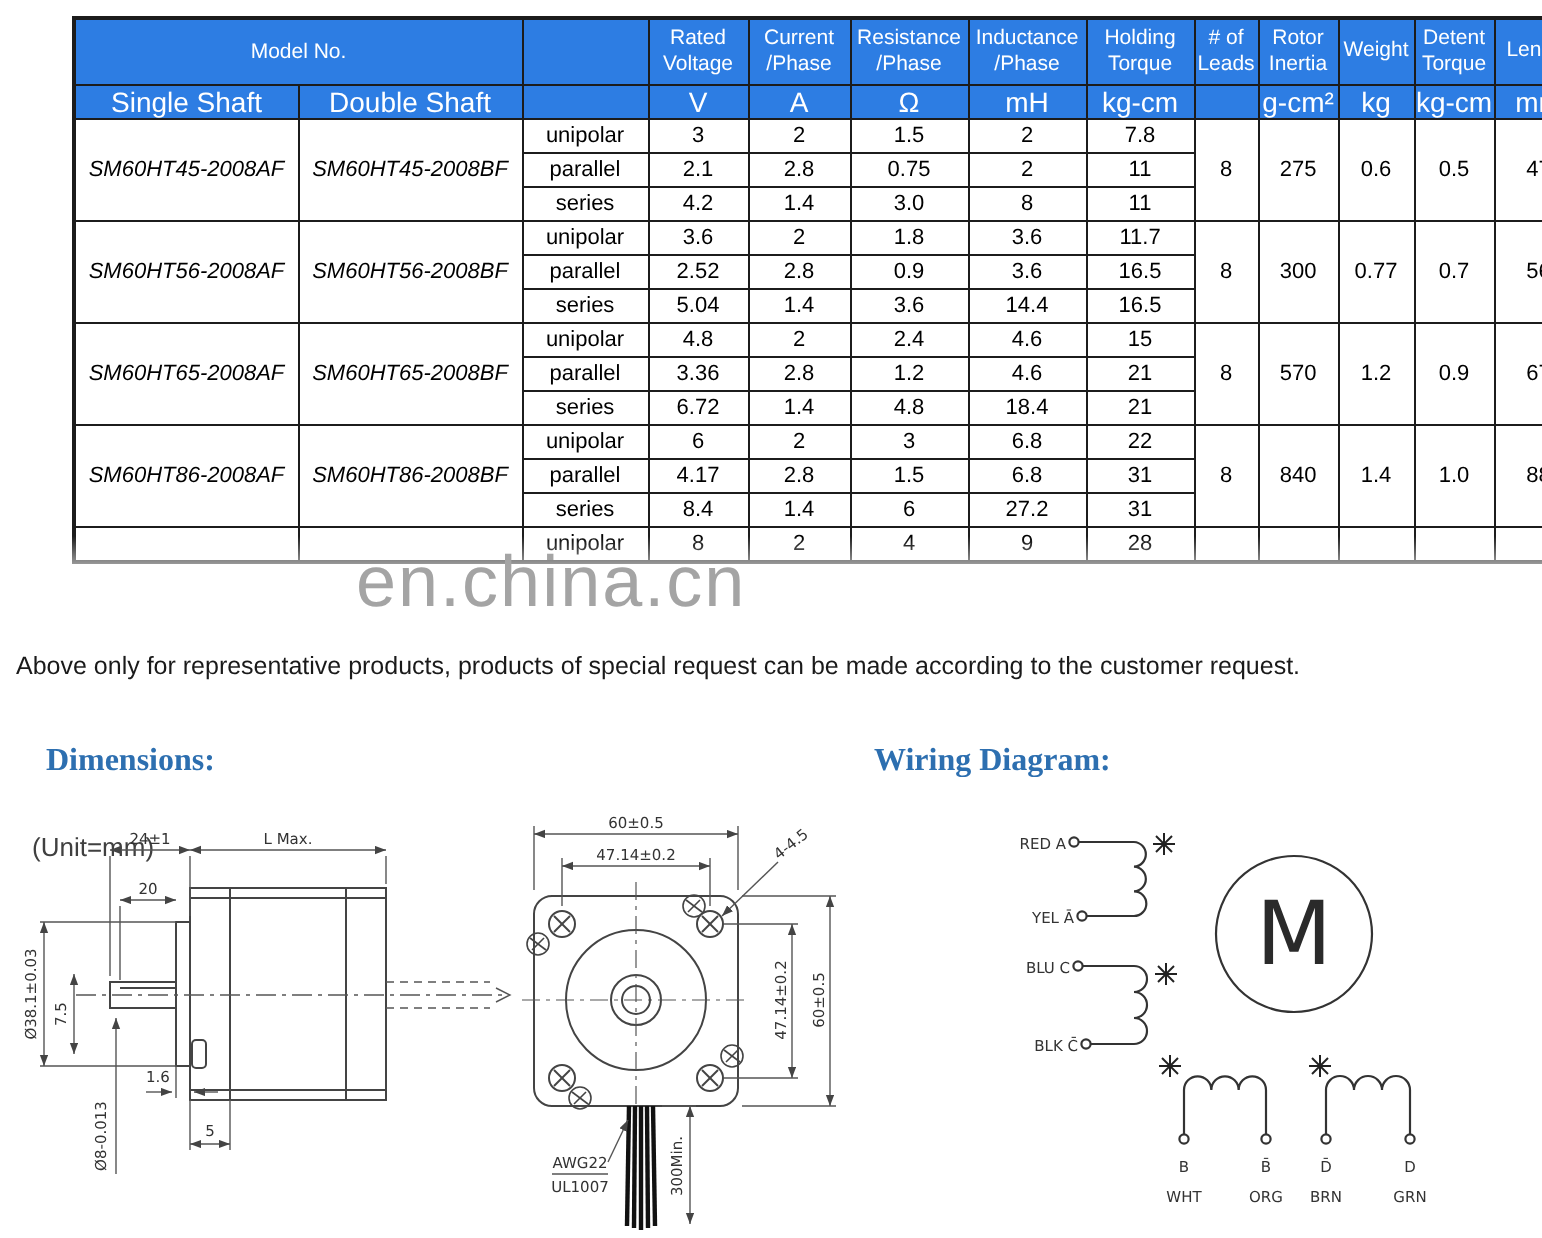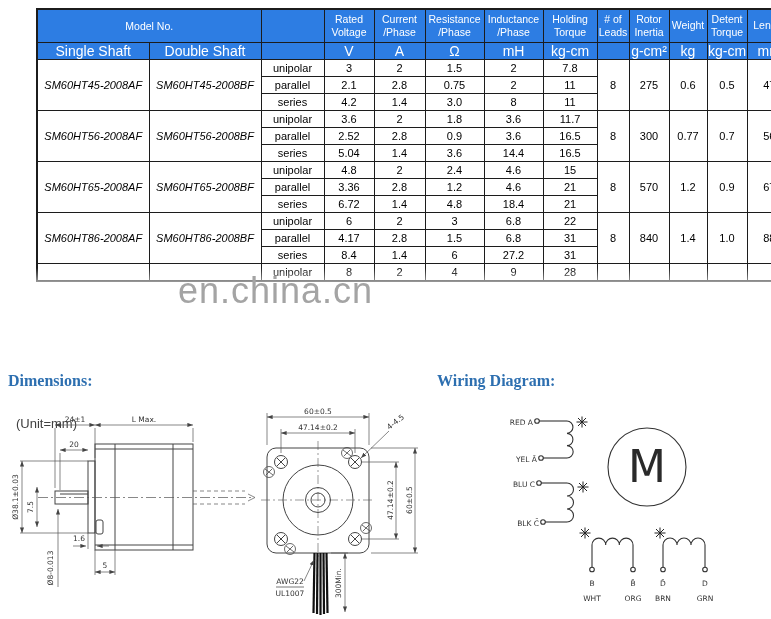"Above only for representative products," div.note { html: none -> <div>Above only for representative products, products of special request can be made according to the customer request.</div> }
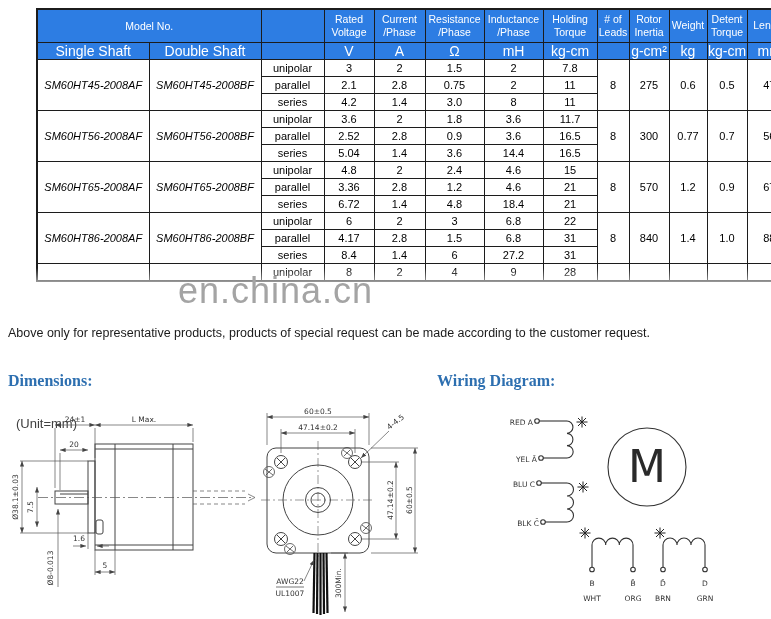"Dimensions:" .sect.dim { left: 8px -> 23px }
